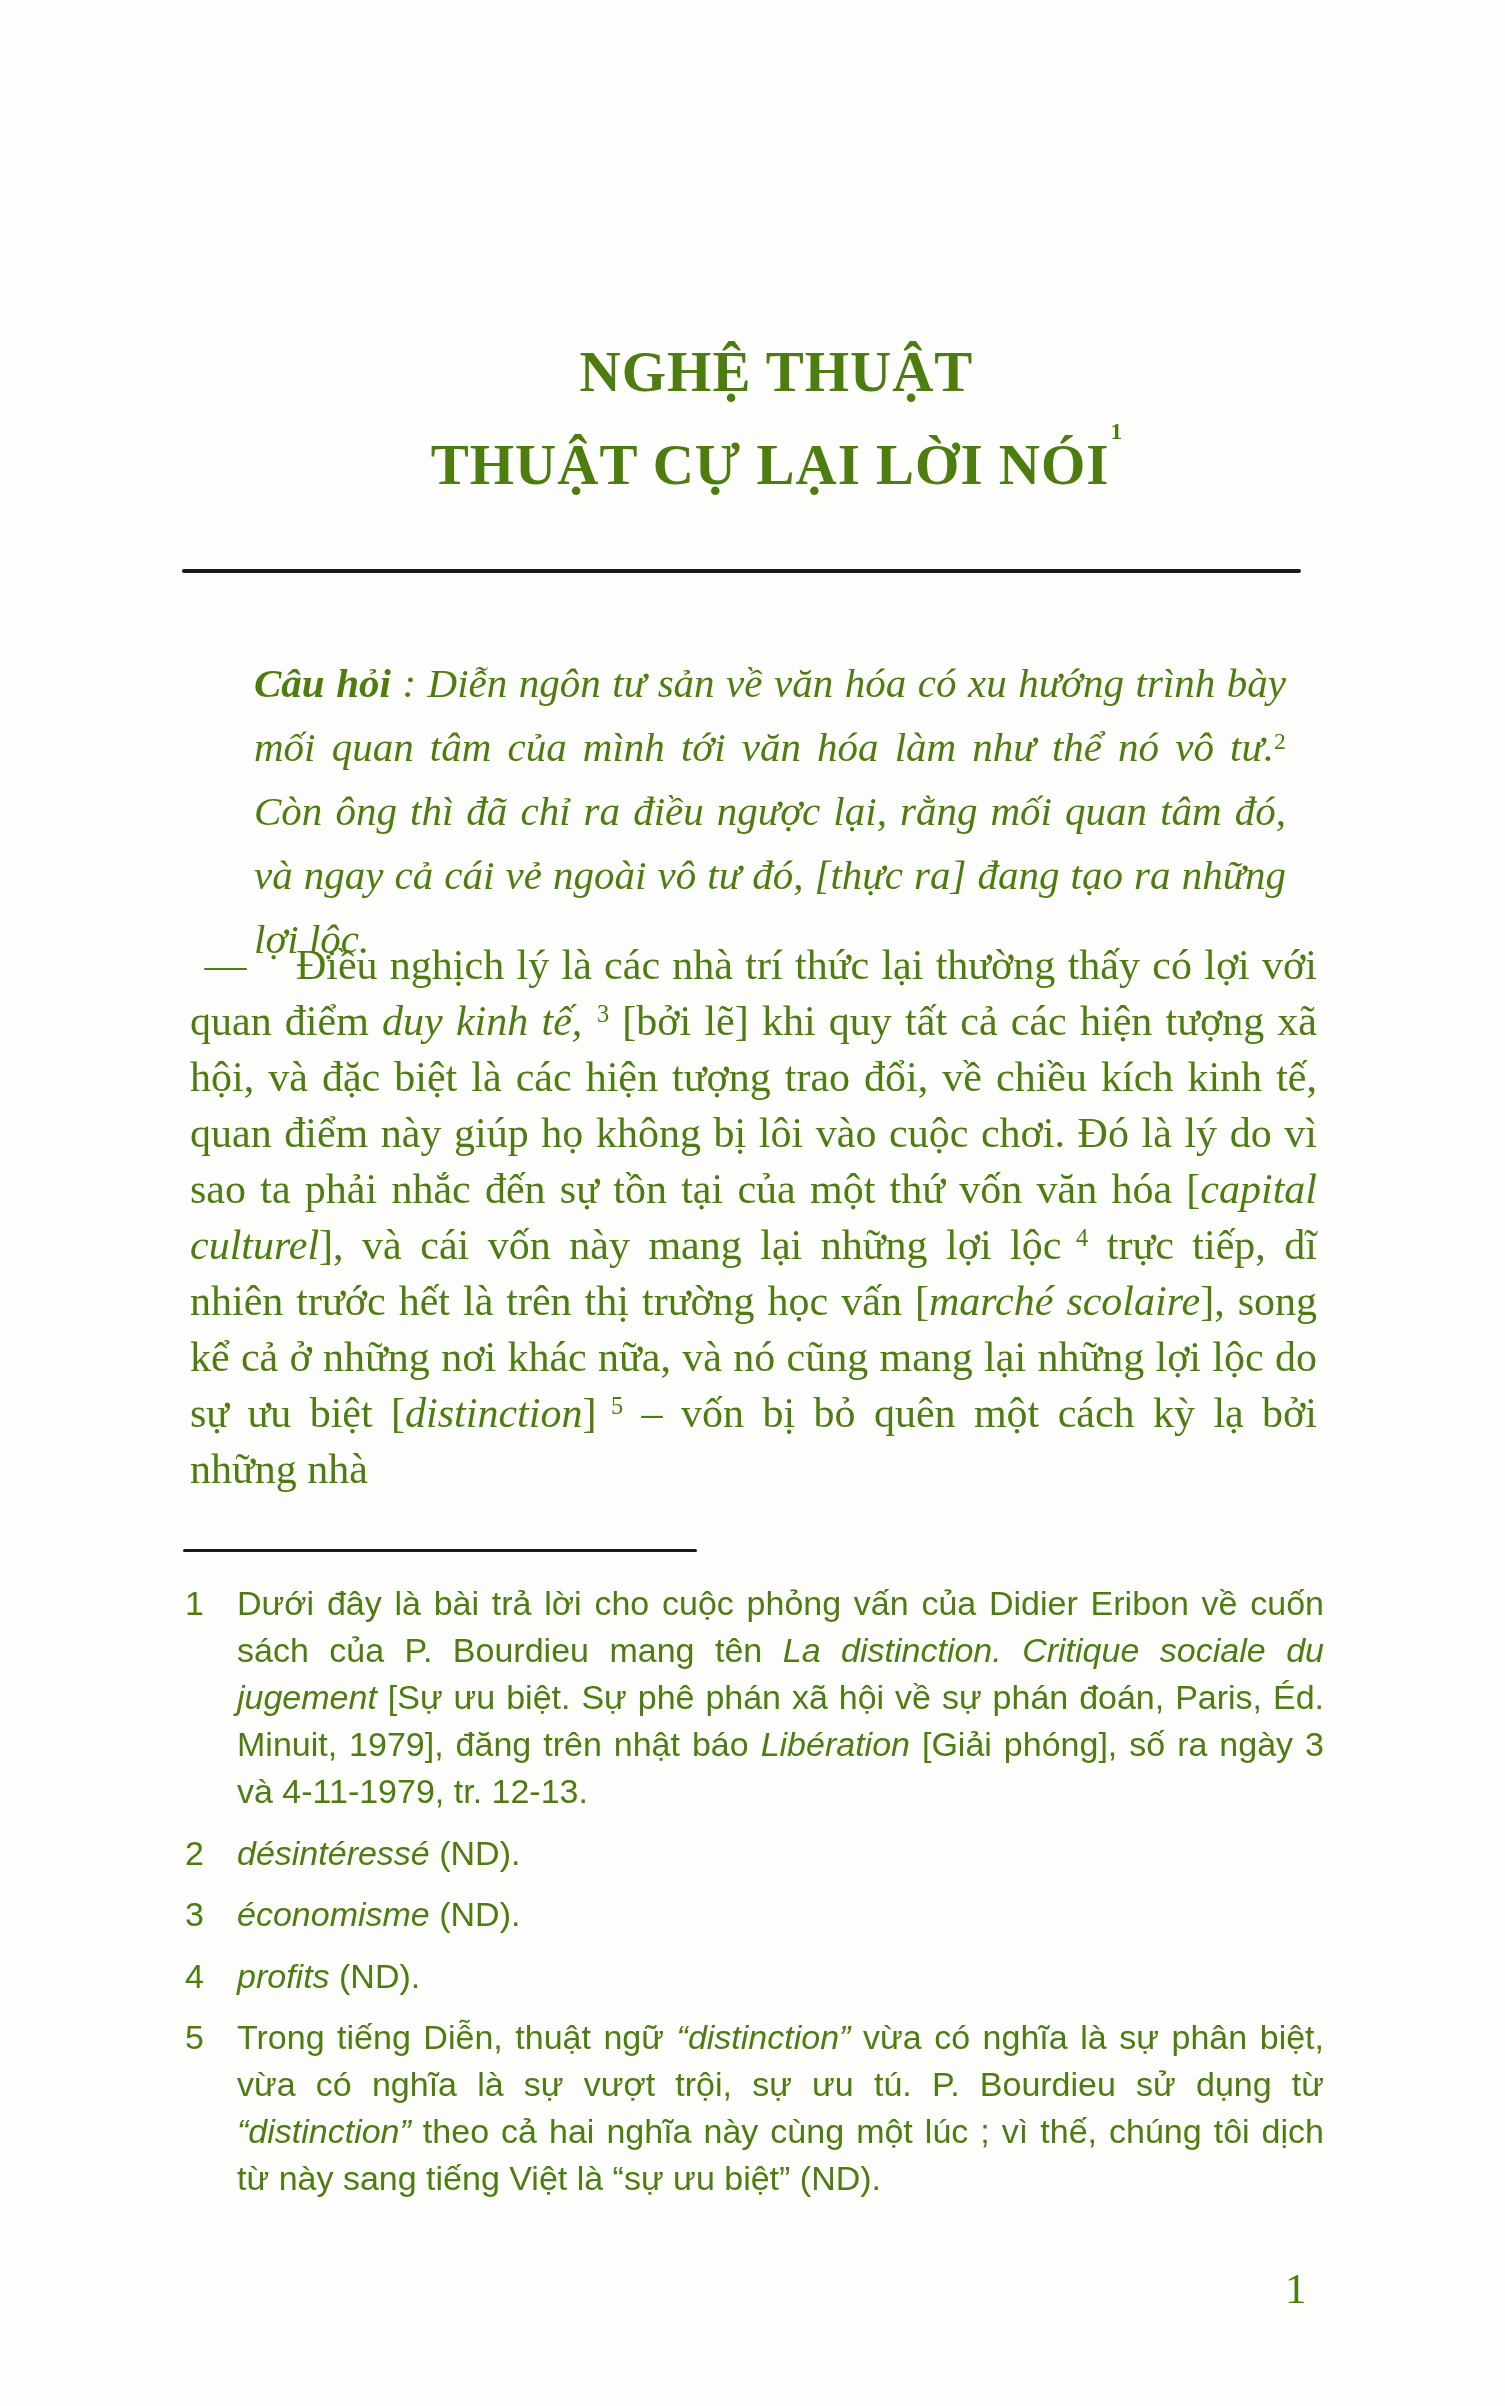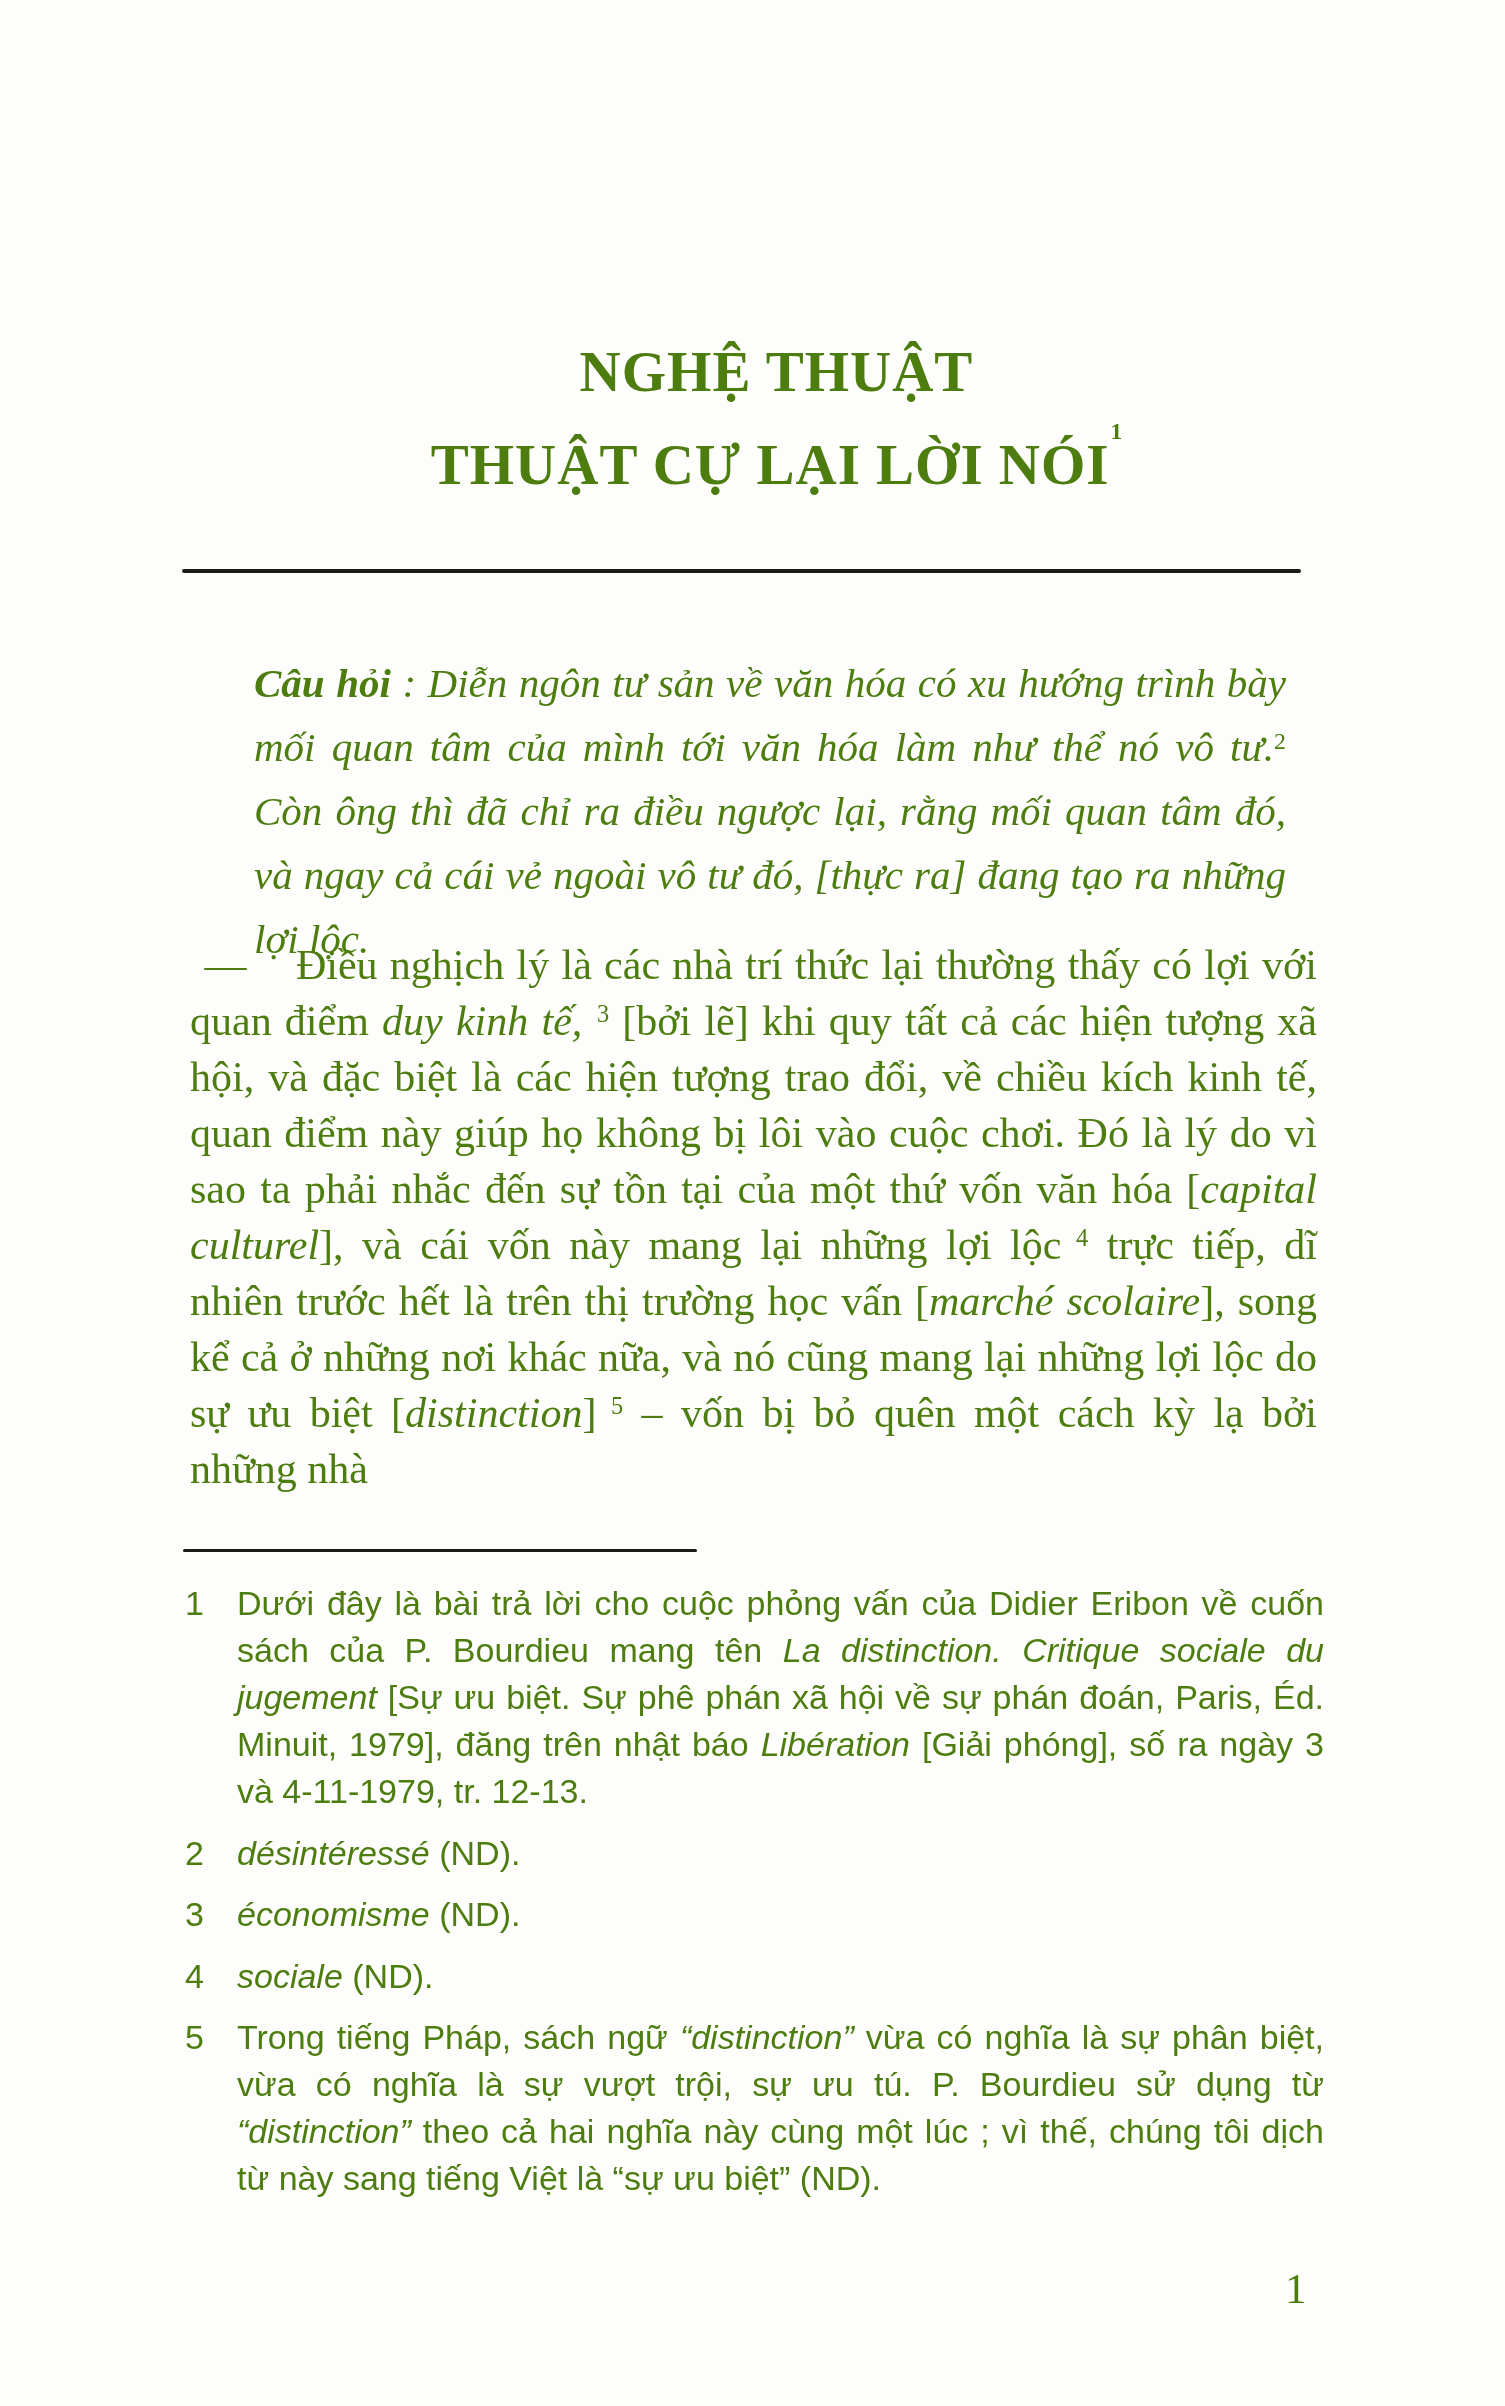"sociale" span.run-i { text: sociale -> profits }
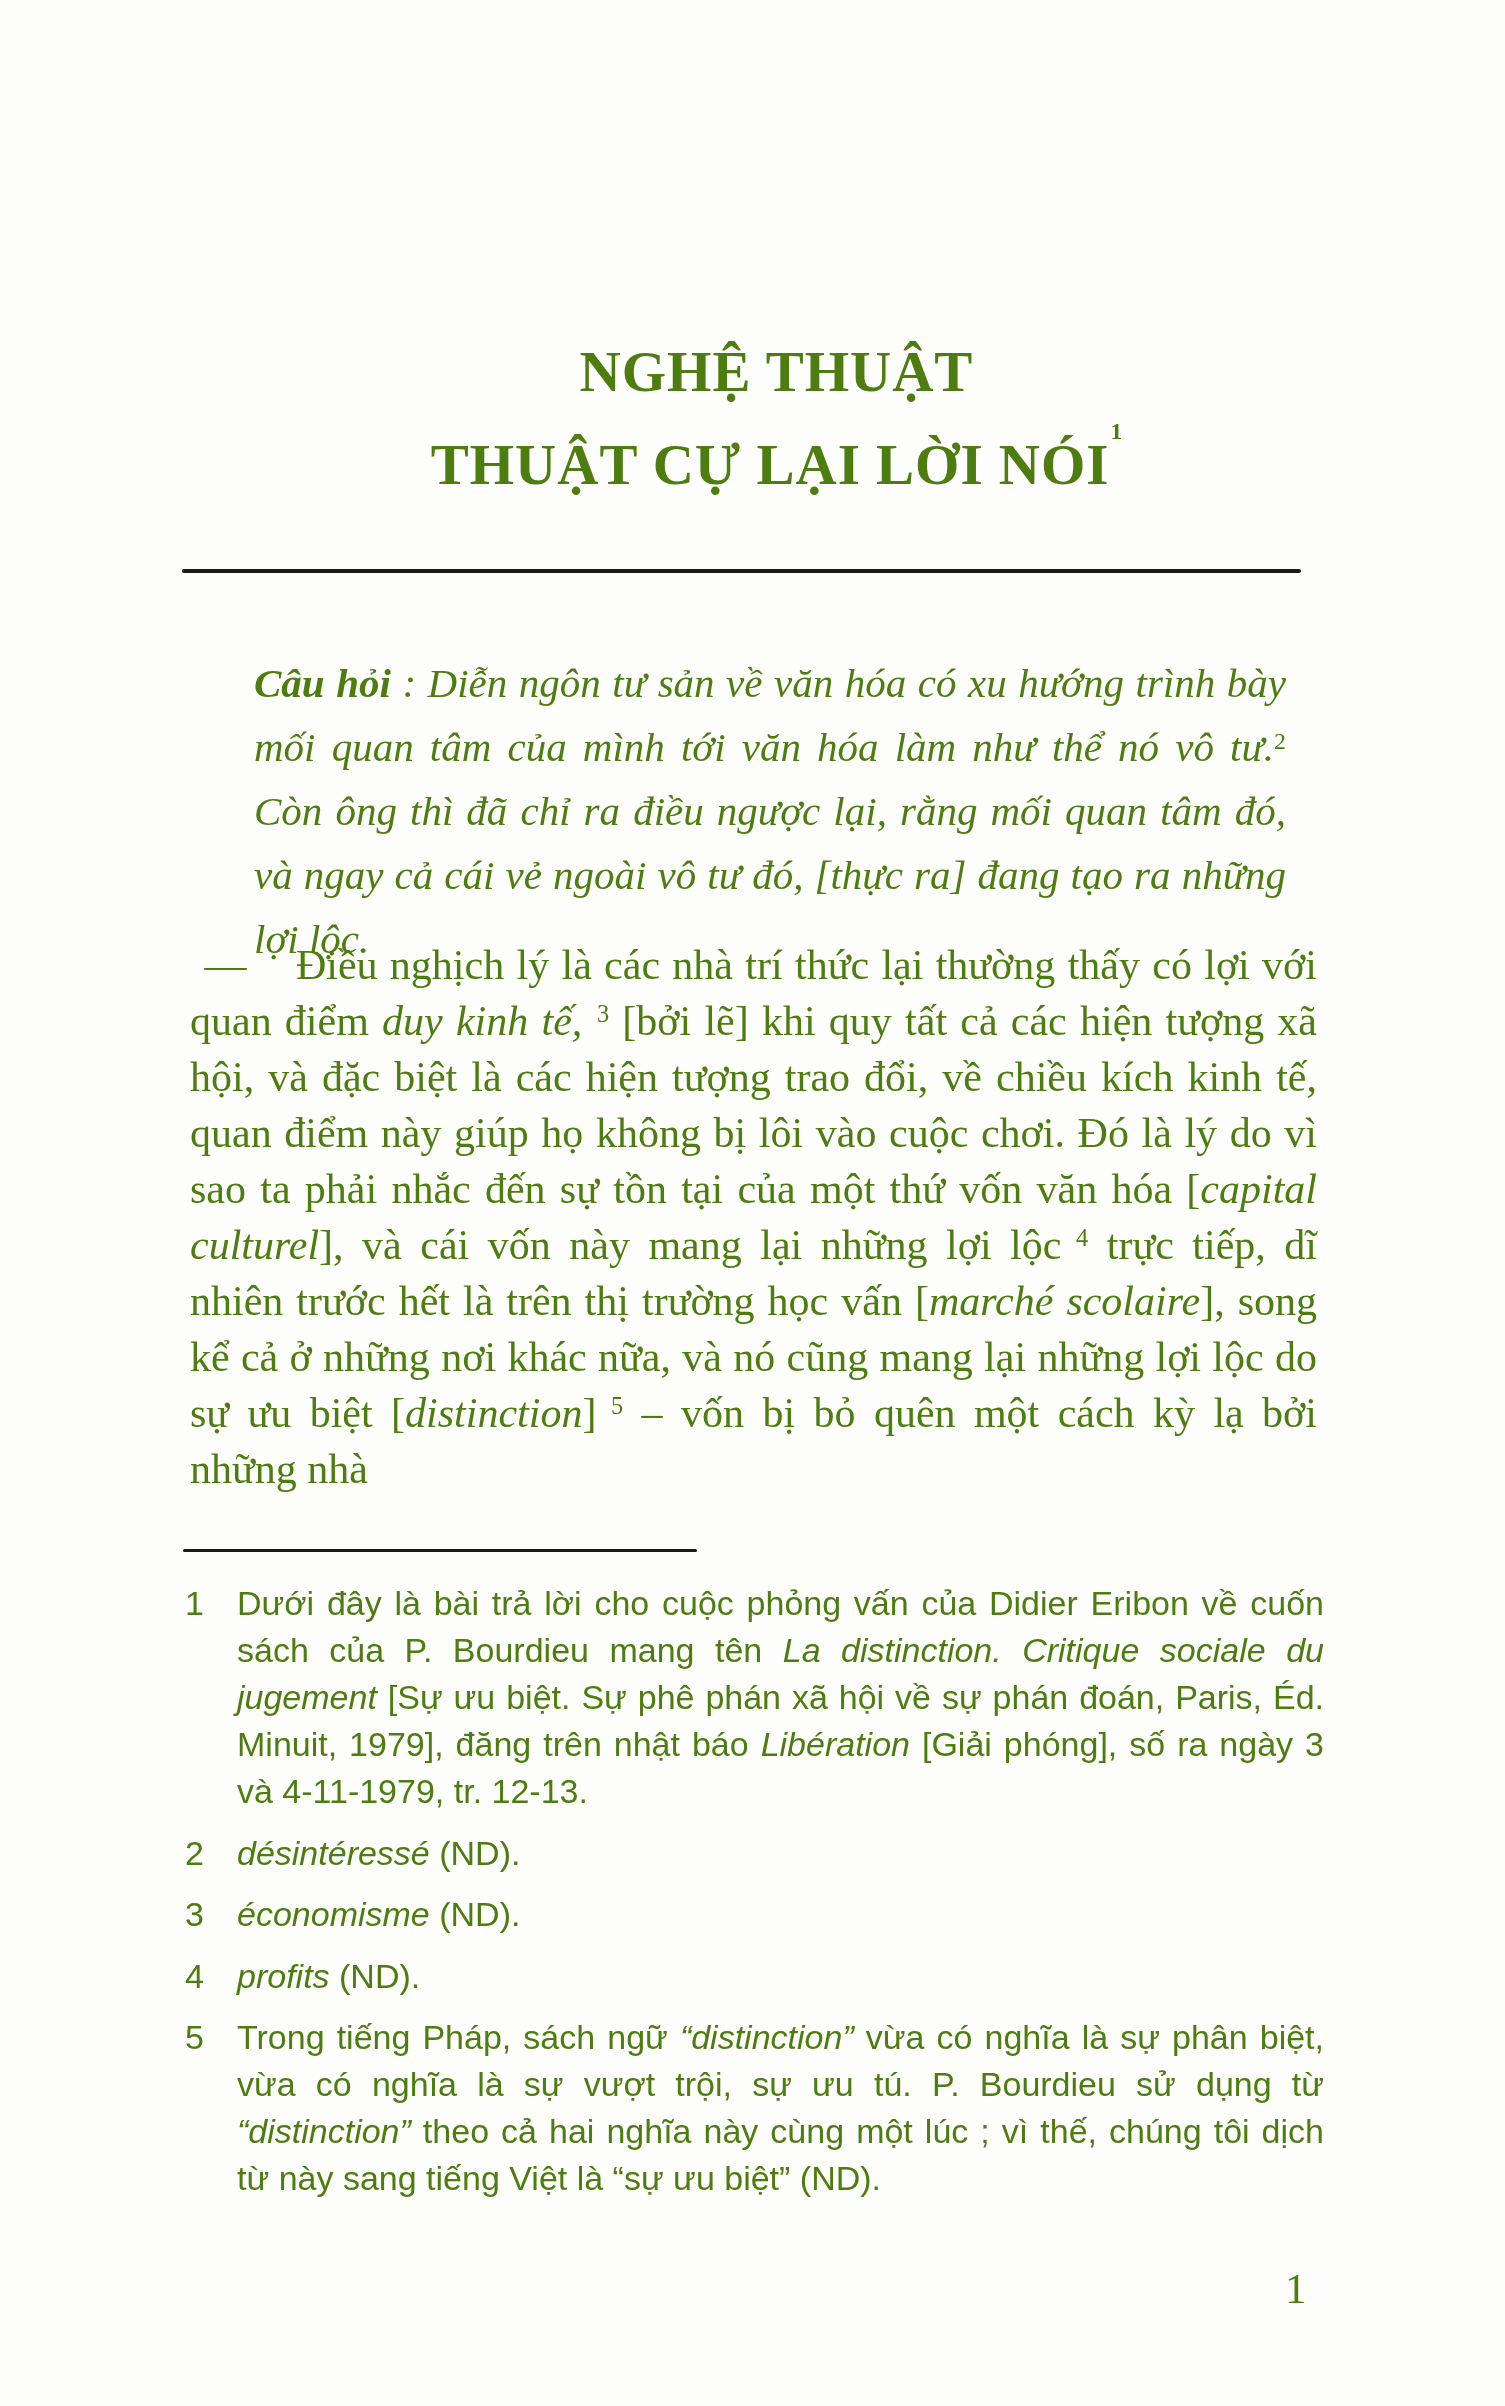"Trong tiếng Pháp, sách ngữ" span { text: Pháp, sách -> Diễn, thuật }
